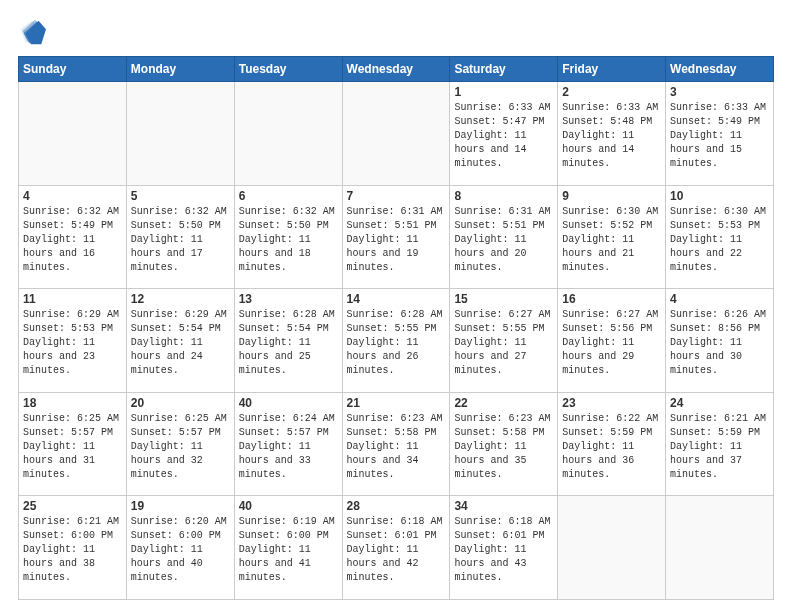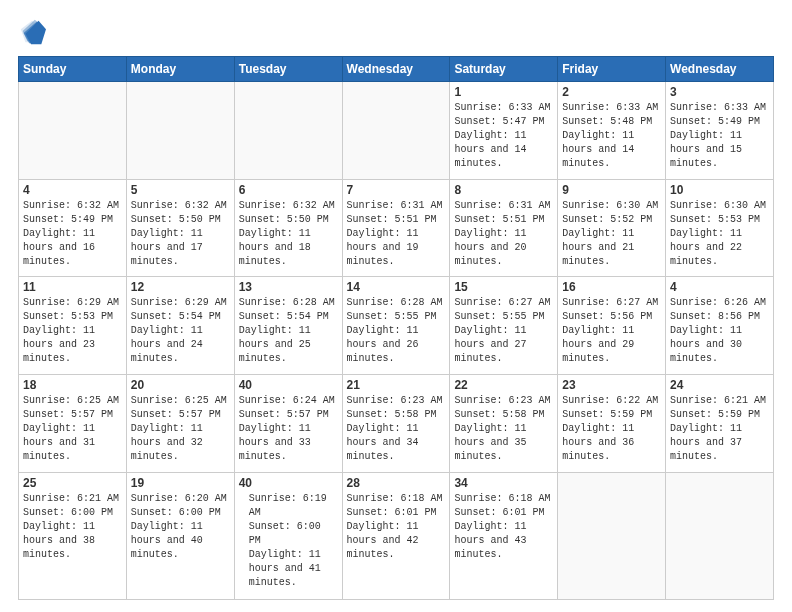"Sunrise: 6:19 AM" div.day-info { margin-left: 10px -> none }
